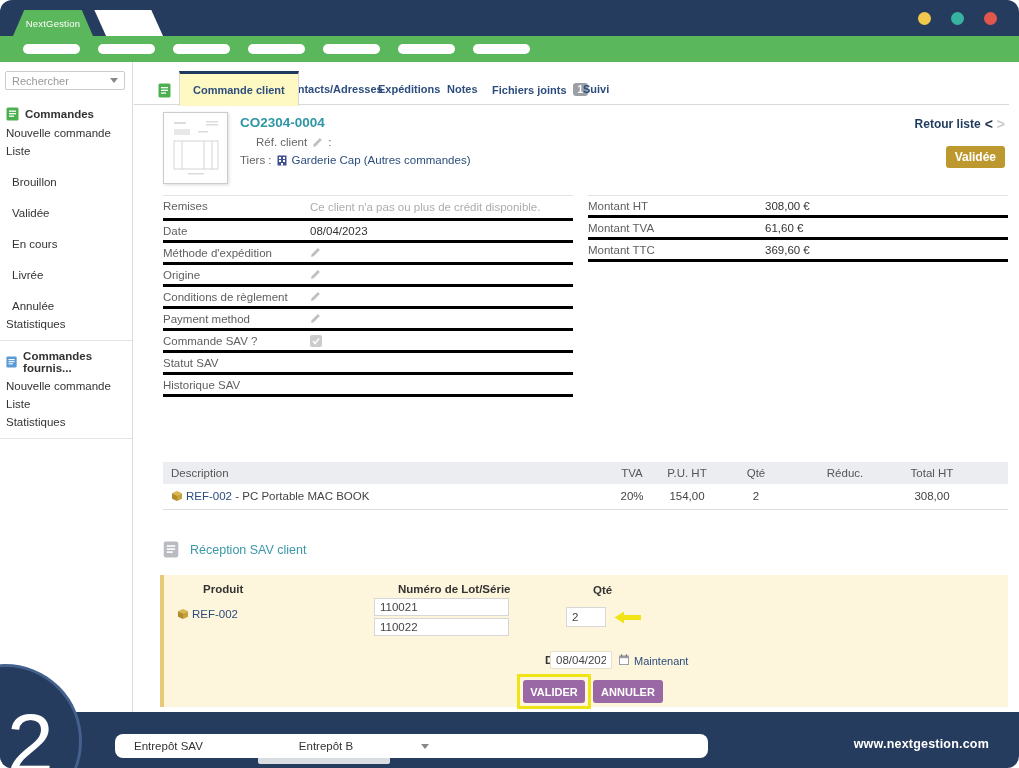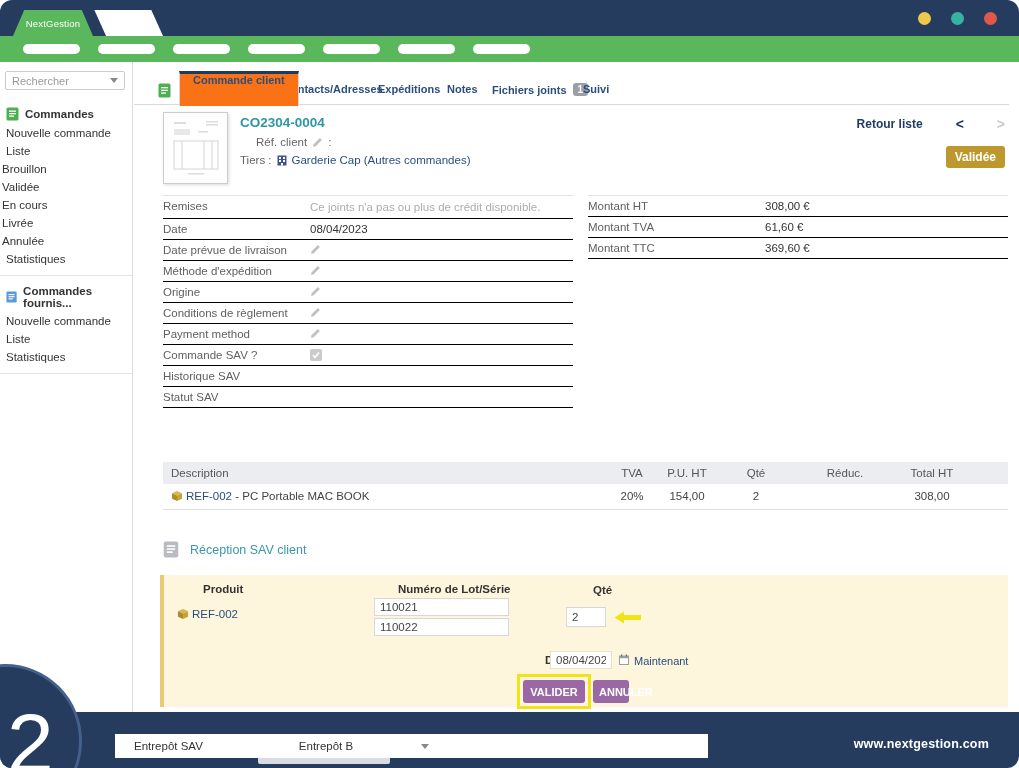"Commande client" .tab-active { align-items: flex-start -> center; background: #f97316 -> #fef9c3 }
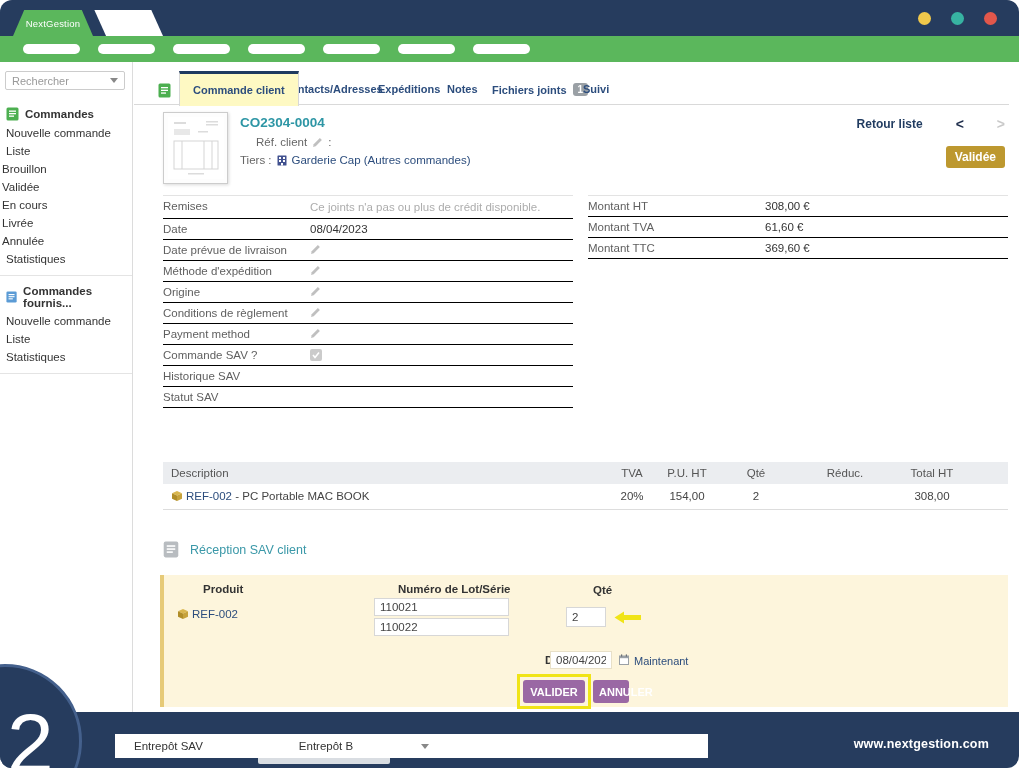"Retour liste" .retour { gap: 33px -> 4px }
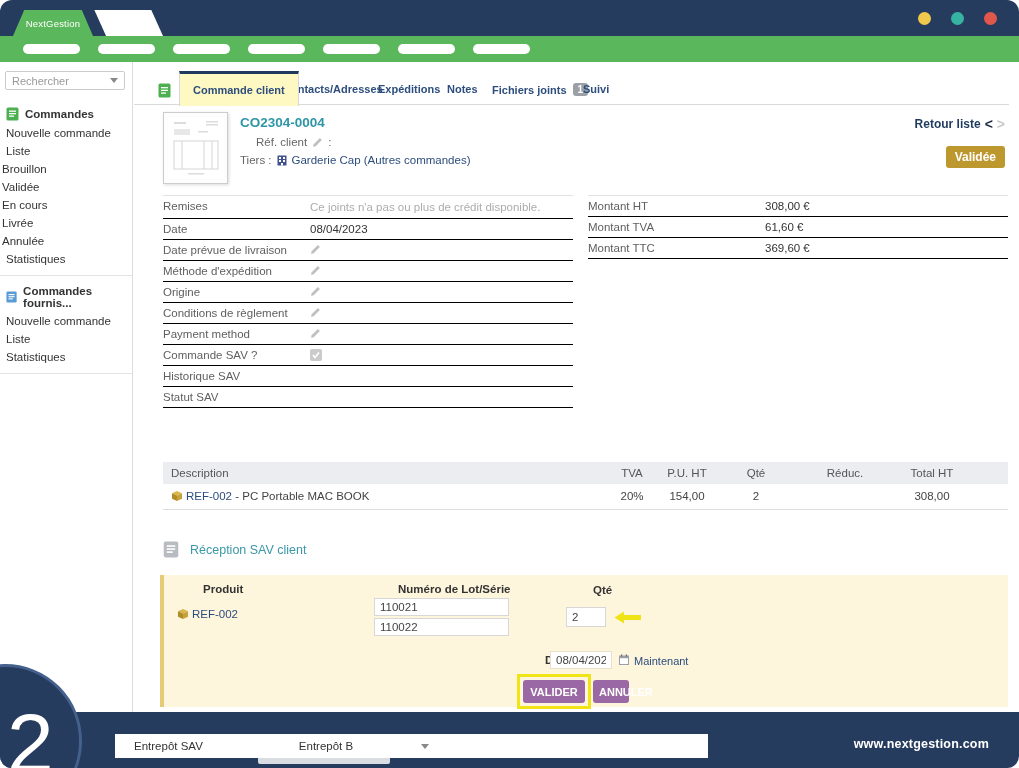"Brouillon" .menu .sub { margin-top: none -> 13px; padding-left: 2px -> 12px }
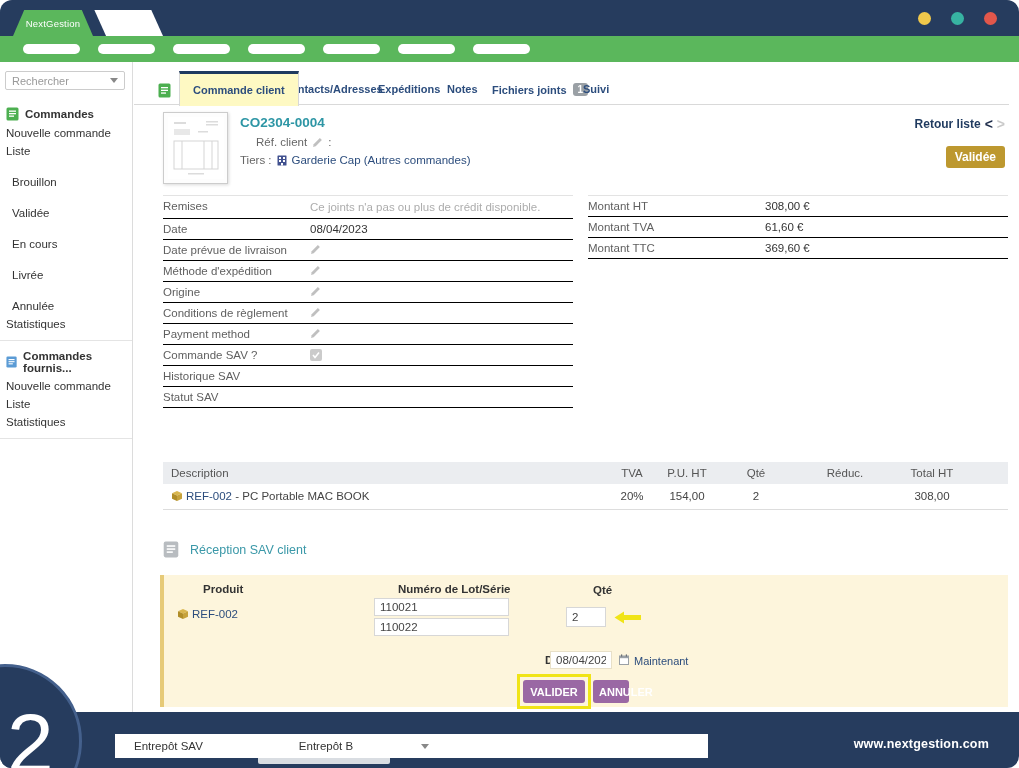"Remises" .frow { border-bottom: 1px solid #000000 -> 3px solid #000000 }
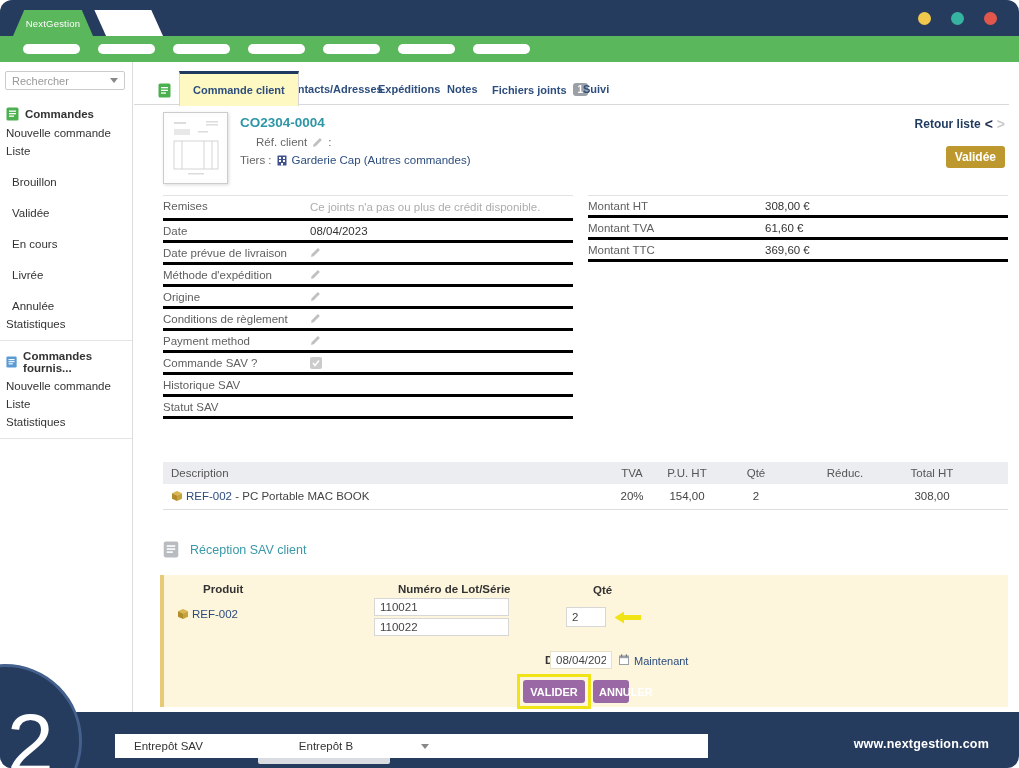"Ce joints n'a pas ou" div.muted { text: joints -> client }
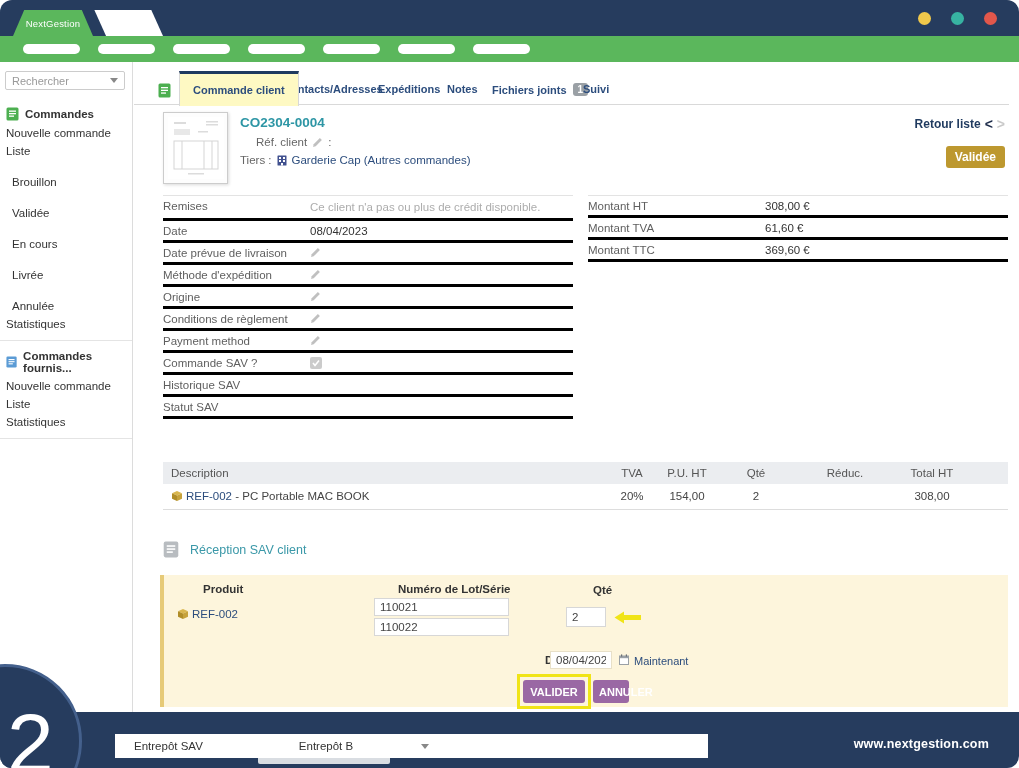"Date prévue de livraison" div.frow { html: <div> <span>Date prévue de livraison</span> <svg> <path></path> </svg> </div> -> none }
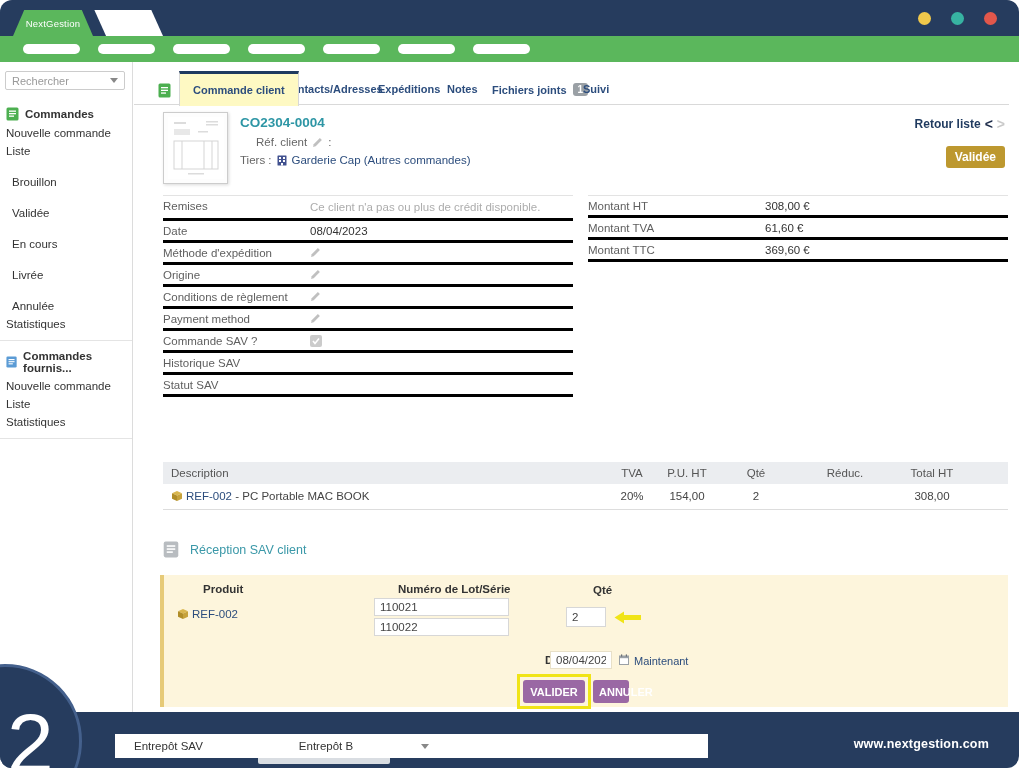"Historique SAV" div.frow { order: before "Statut SAV" -> after "Statut SAV" }
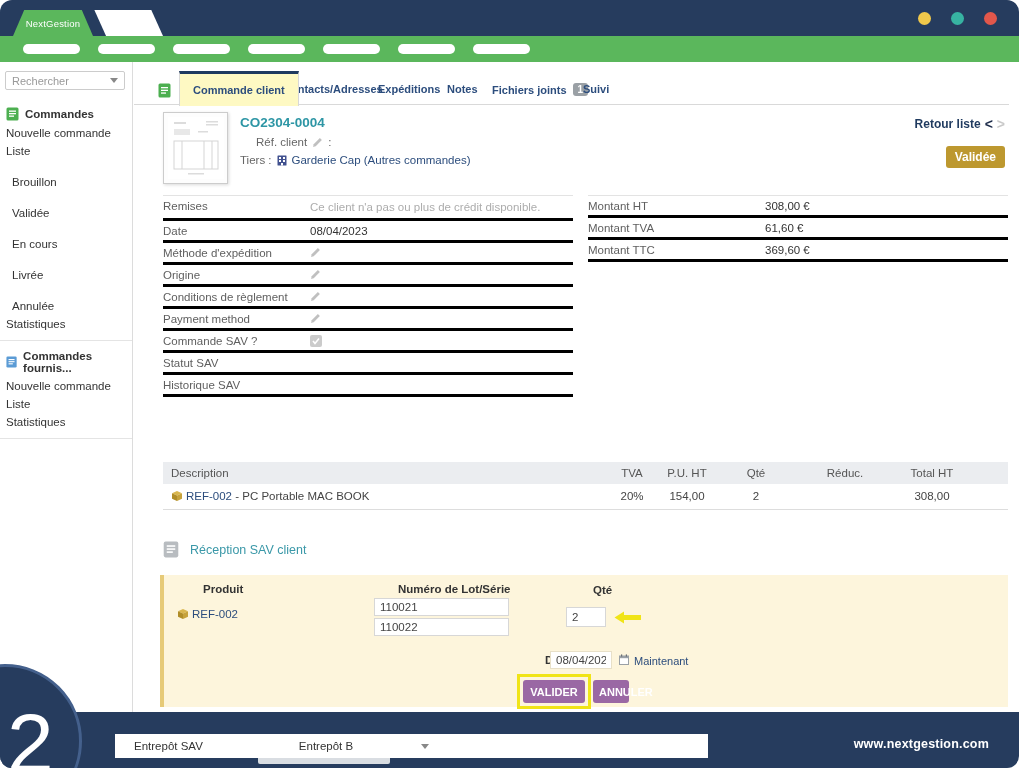"ANNULER" button.btn { width: 36px -> 70px }
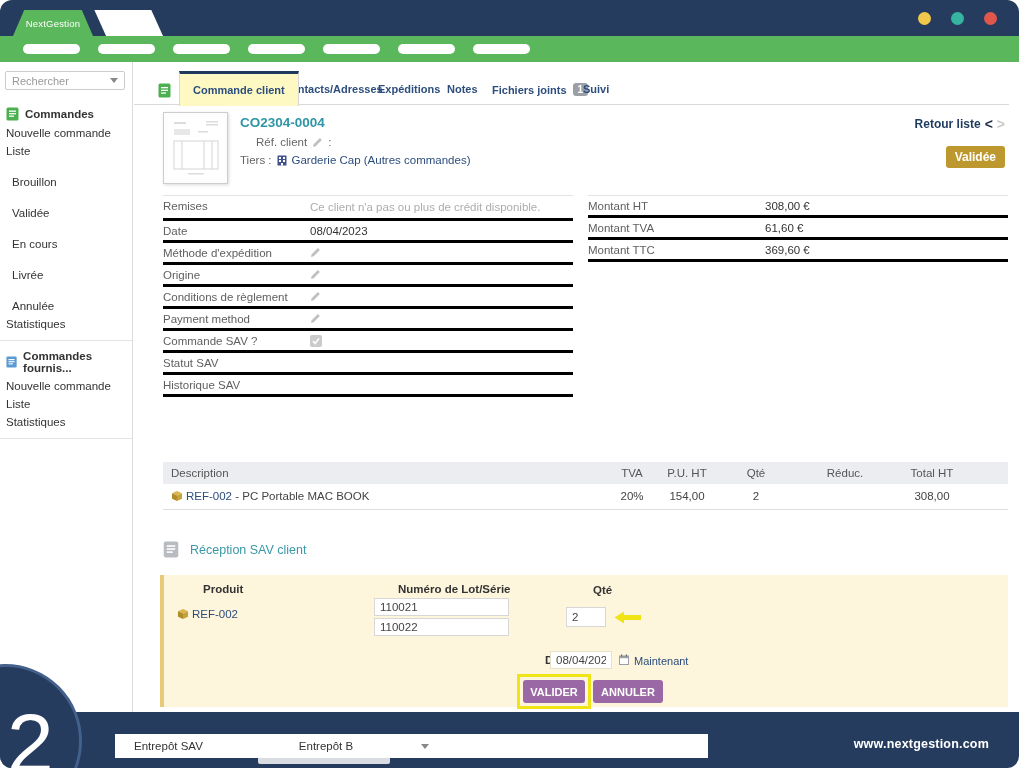"Entrepôt SAV" .wh-pill { border-radius: 0 -> 8px }
